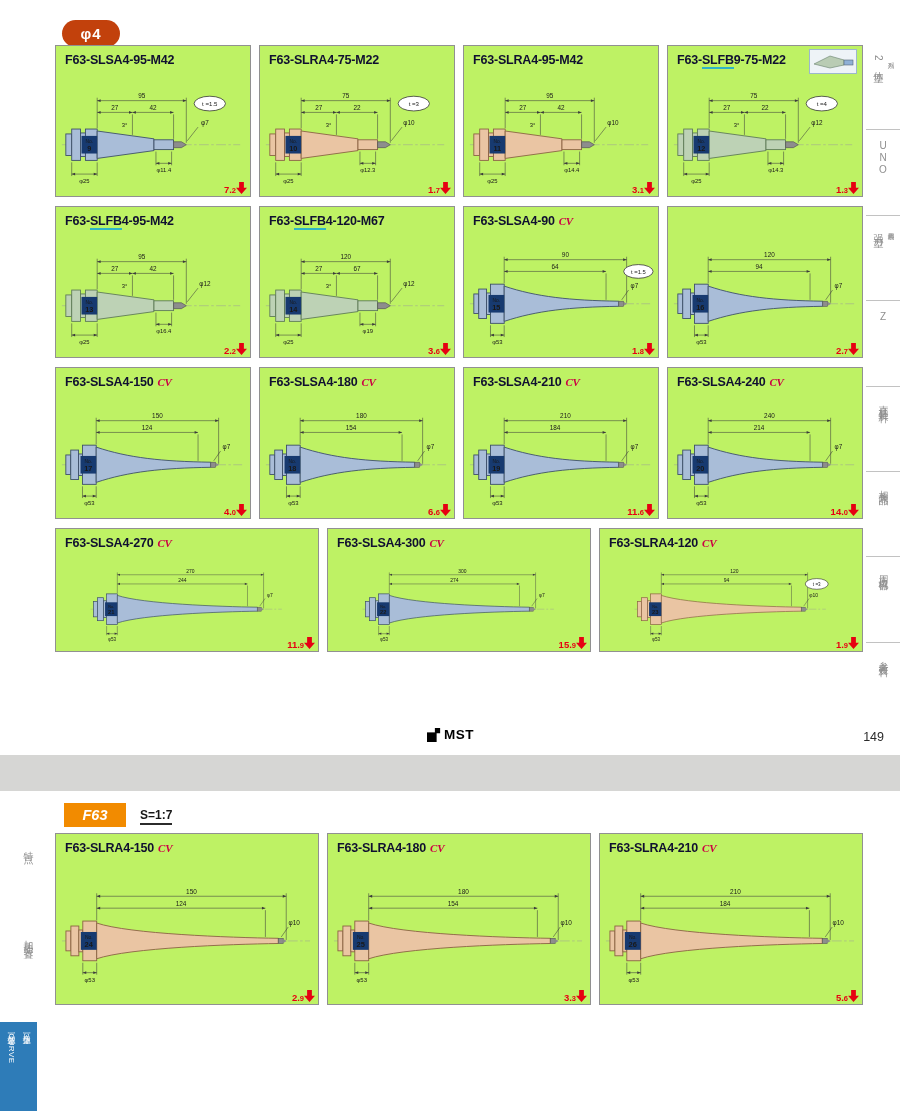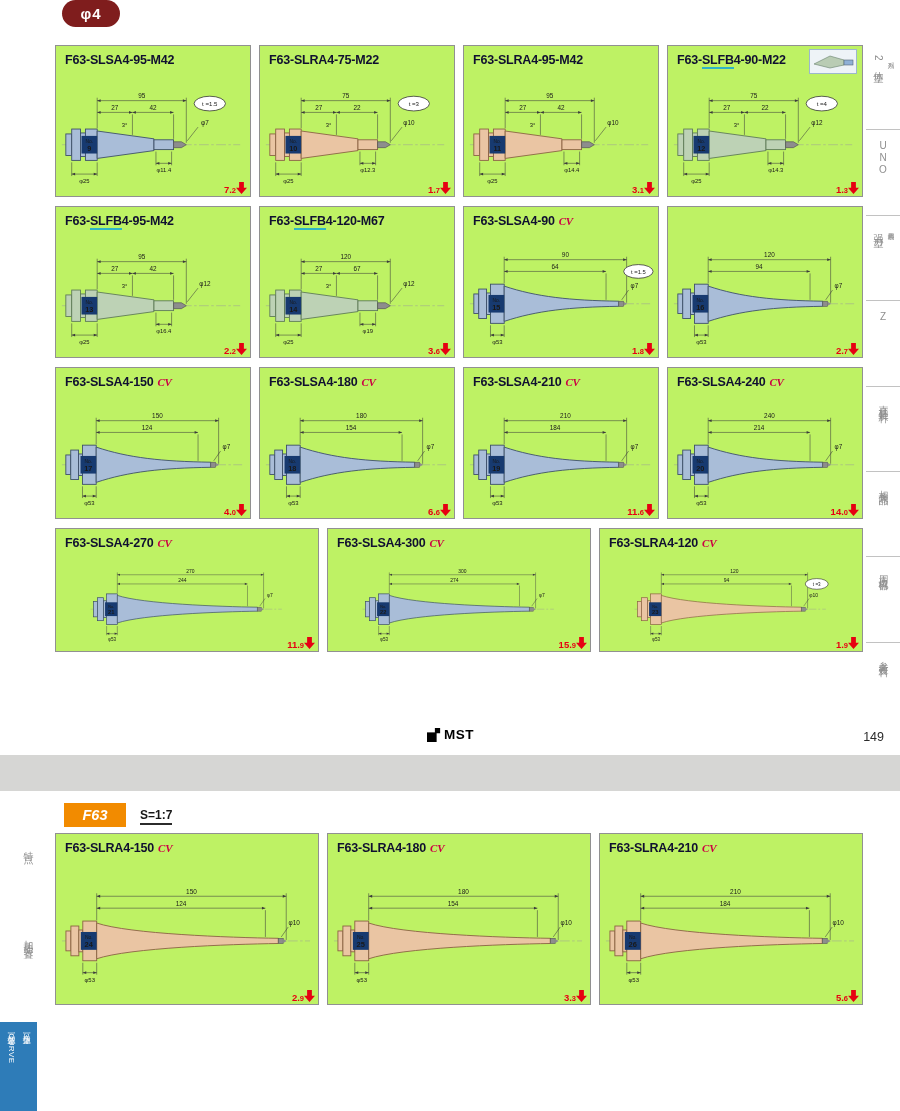"φ4" .phi-badge { background: #7f1d1d -> #c2410c; top: 0 -> 20px }
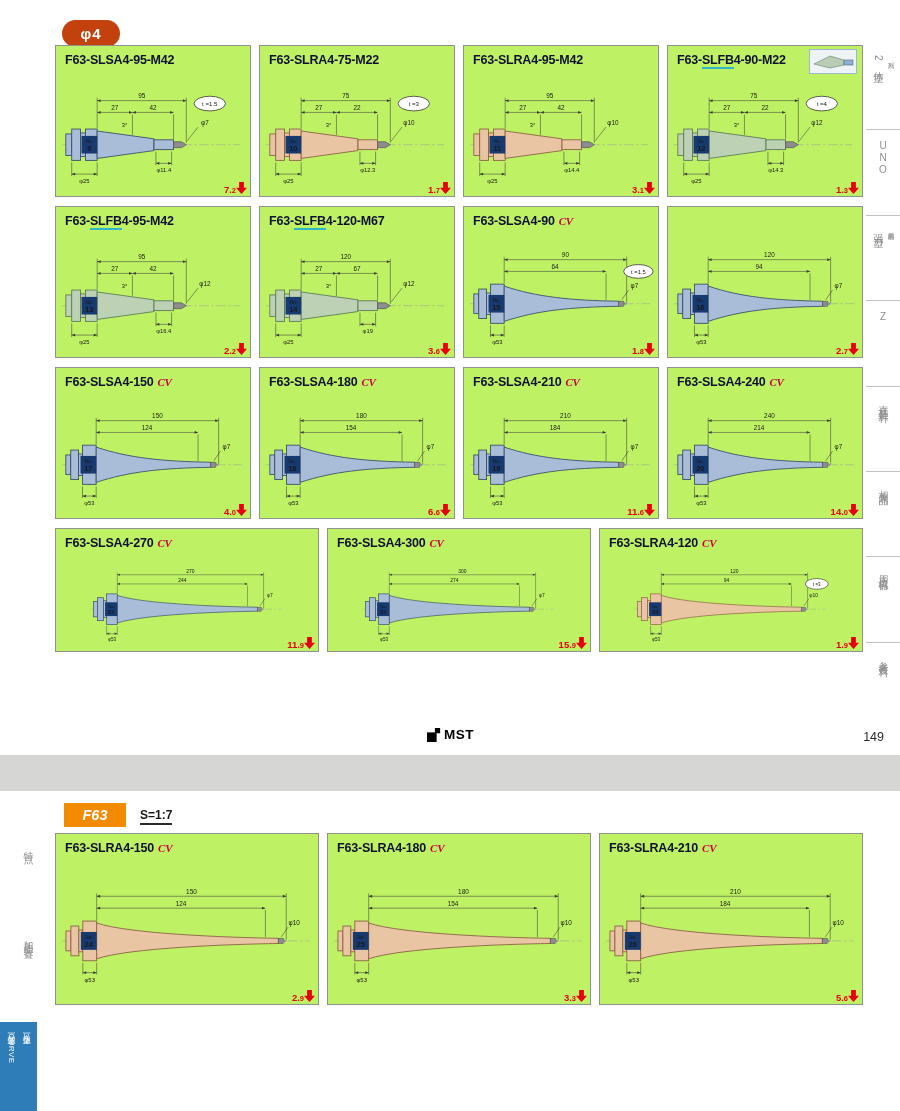"4-90-M22" span { text: 4-90-M22 -> 9-75-M22 }
